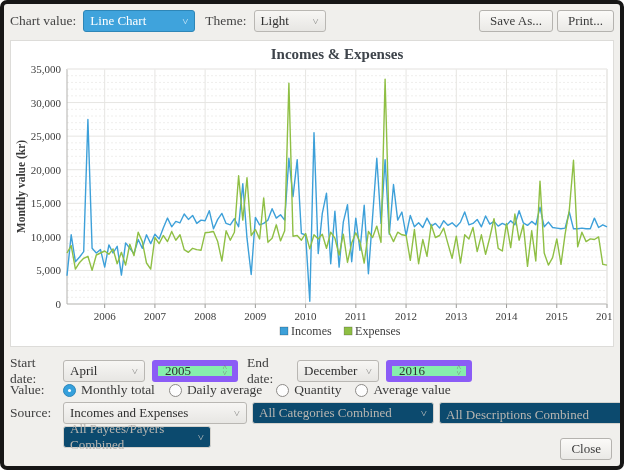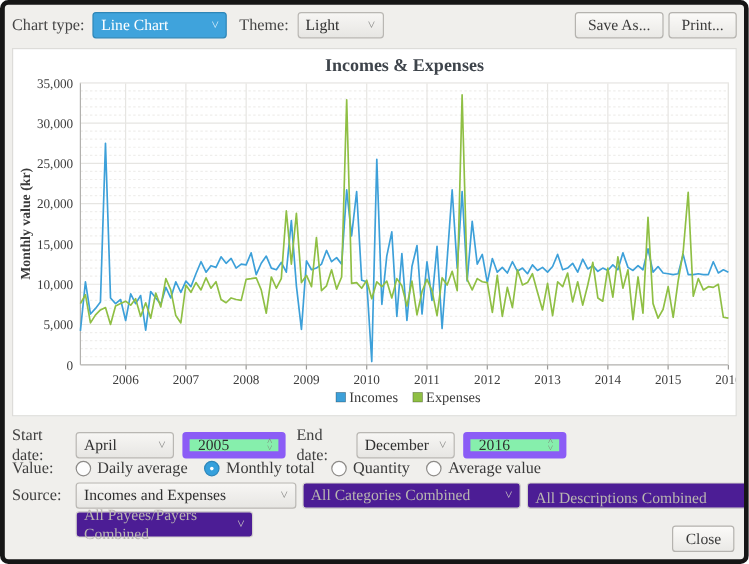"Chart type:" span.tlabel { text: type -> value }
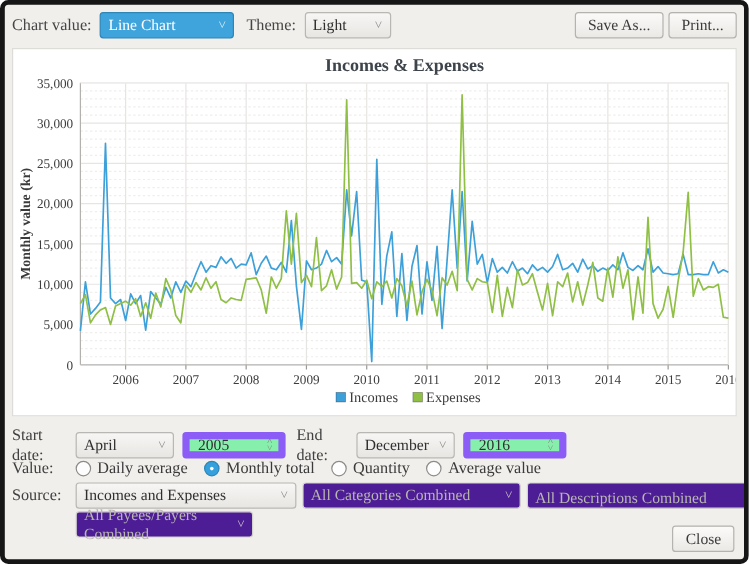"Daily average" span.radio-opt { order: before "Monthly total" -> after "Monthly total" }
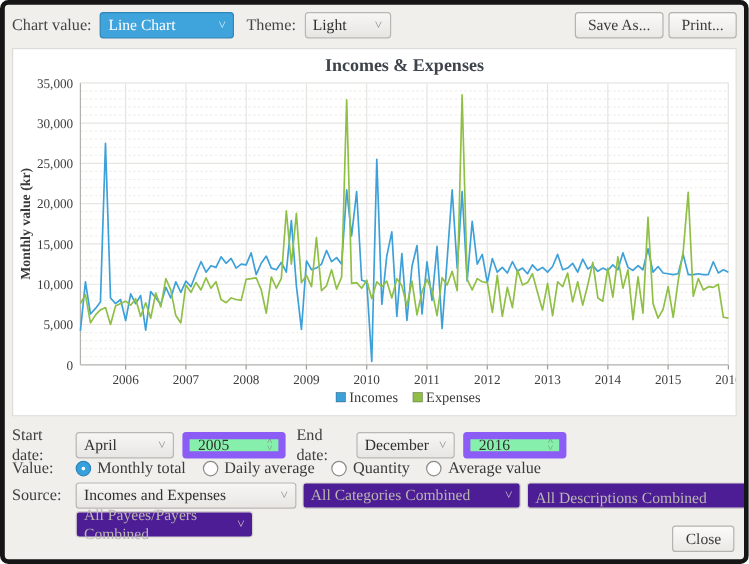"All Categories Combined" .combo.disabled { background: #4c1d95 -> #0c4a6e }
